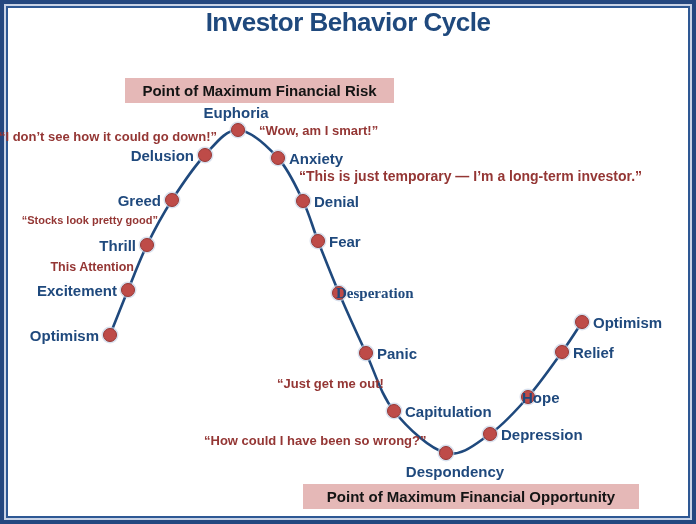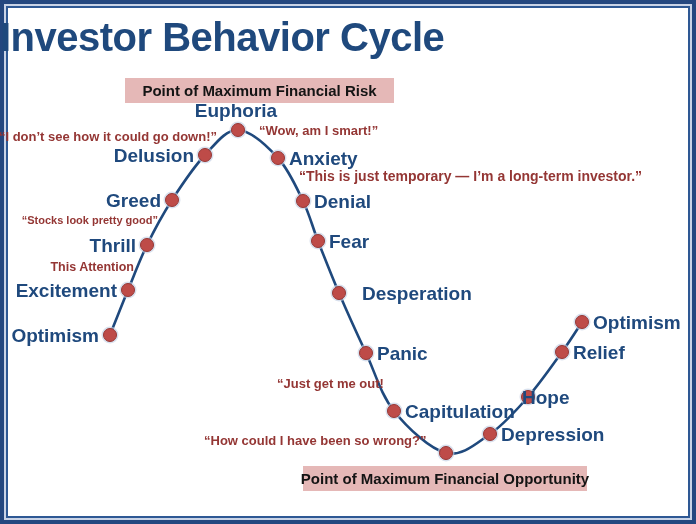"Investor Behavior Cycle" .title { font-size: 40px -> 26px; text-align: none -> center; top: 15px -> 7px }
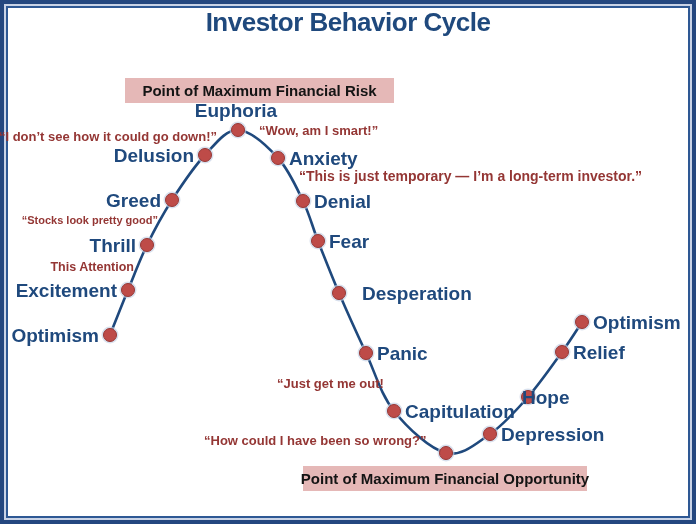"Euphoria" .pt-label { font-size: 19px -> 15px }
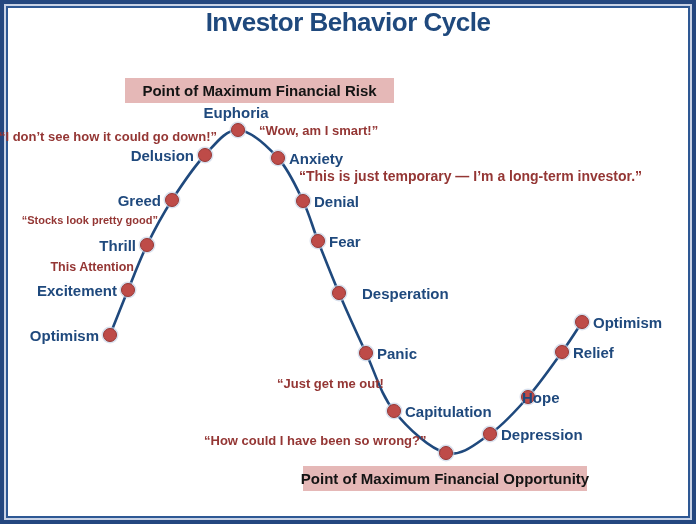"Desperation" div.pt-label { font-family: none -> Liberation Serif, serif; left: 362px -> 336px }
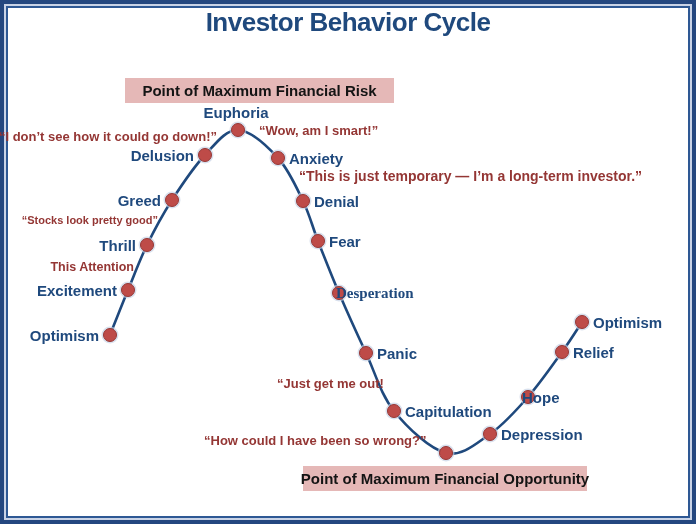"Point of Maximum Financial Opportunity" .pink-box.opp { top: 466px -> 484px; width: 284px -> 336px }
